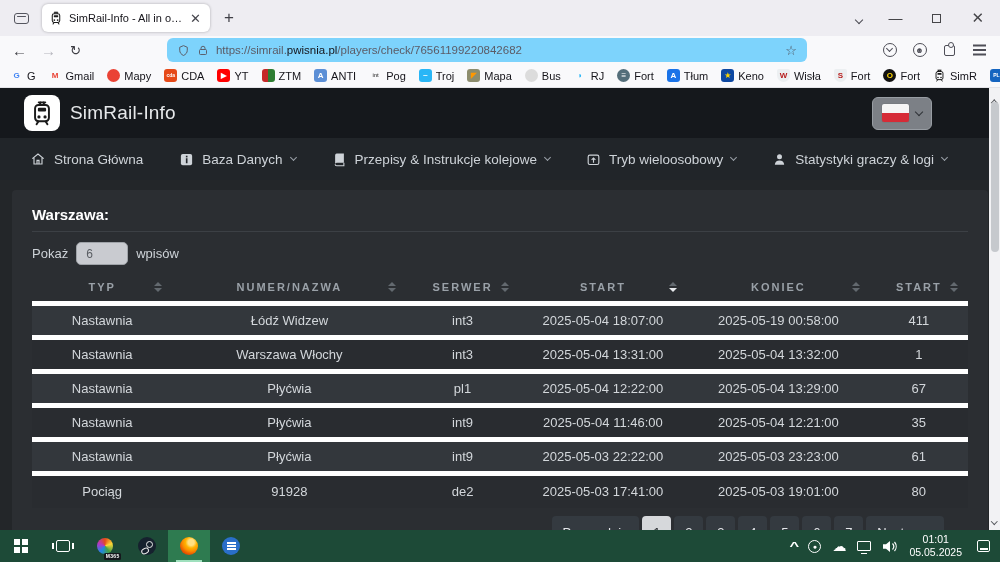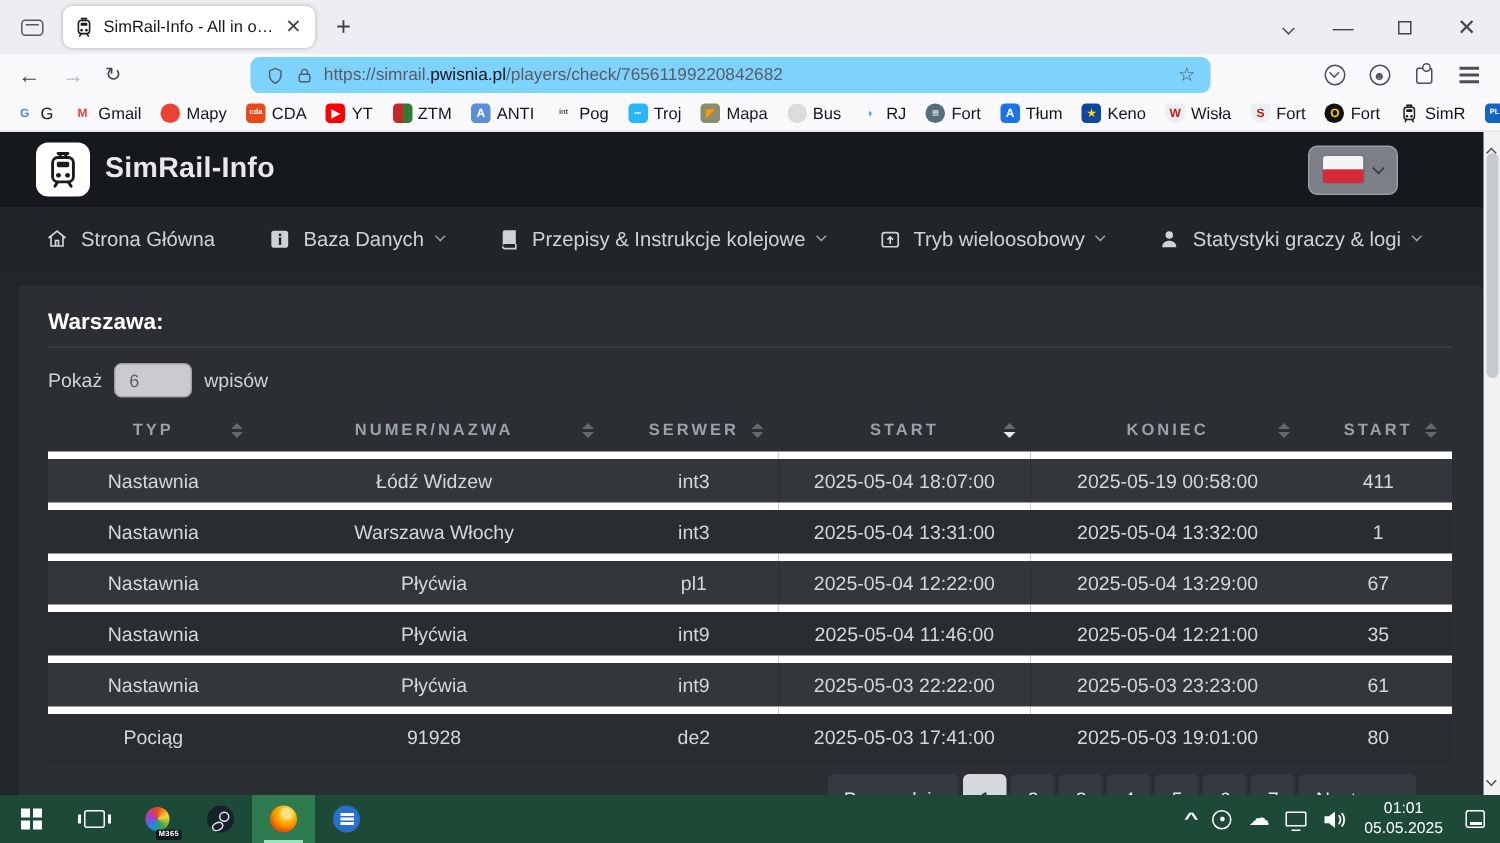"SimRail-Info" .brand { font-weight: bold -> normal }
